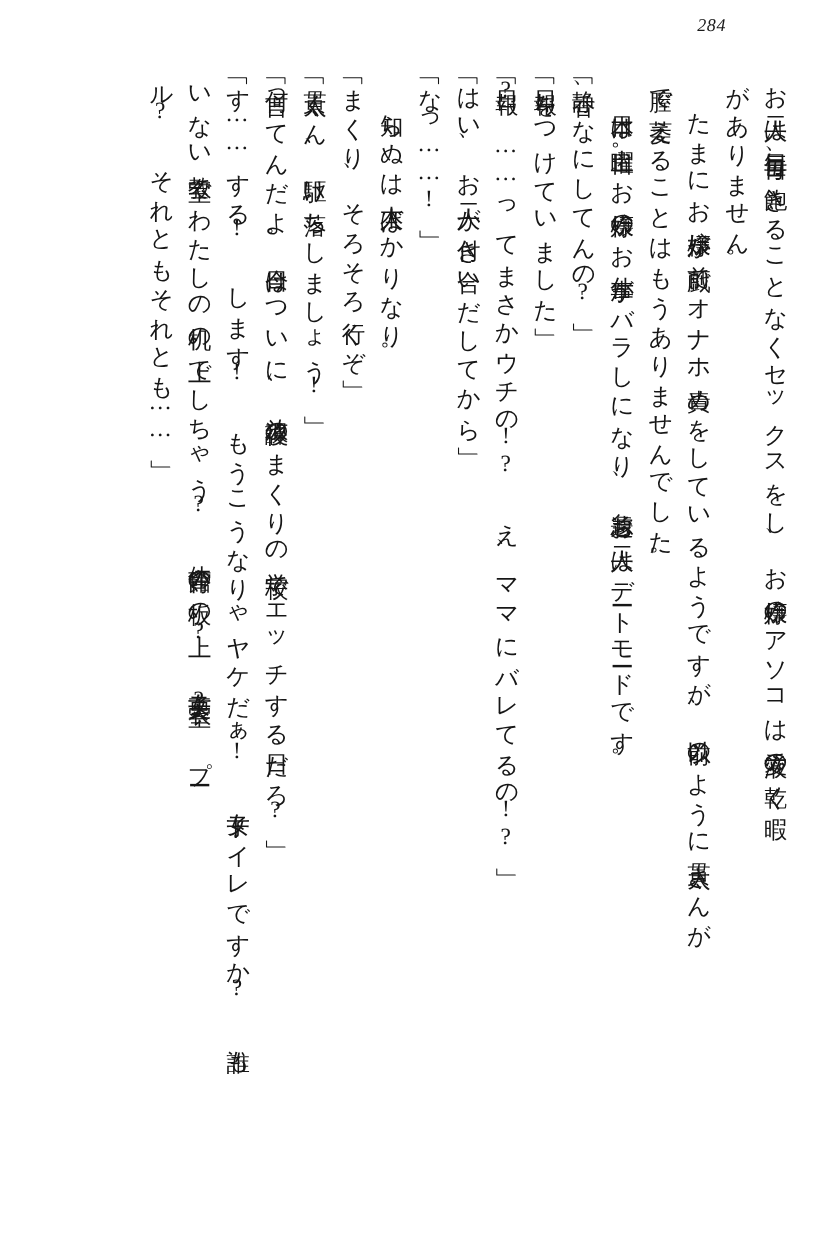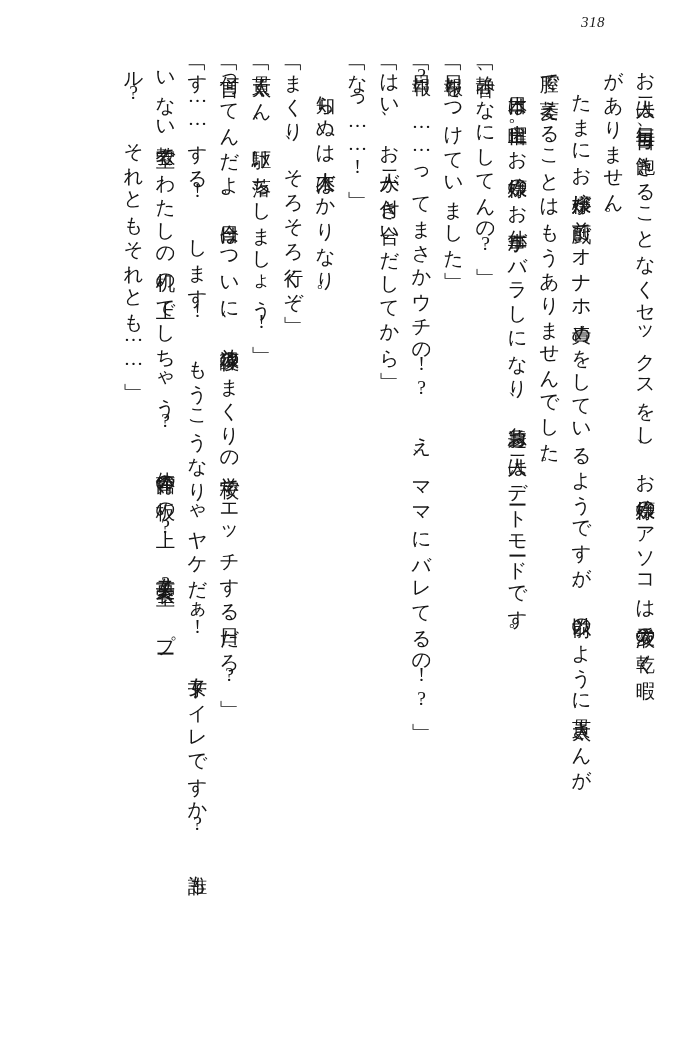"318" div.page-number { text: 318 -> 284 }
